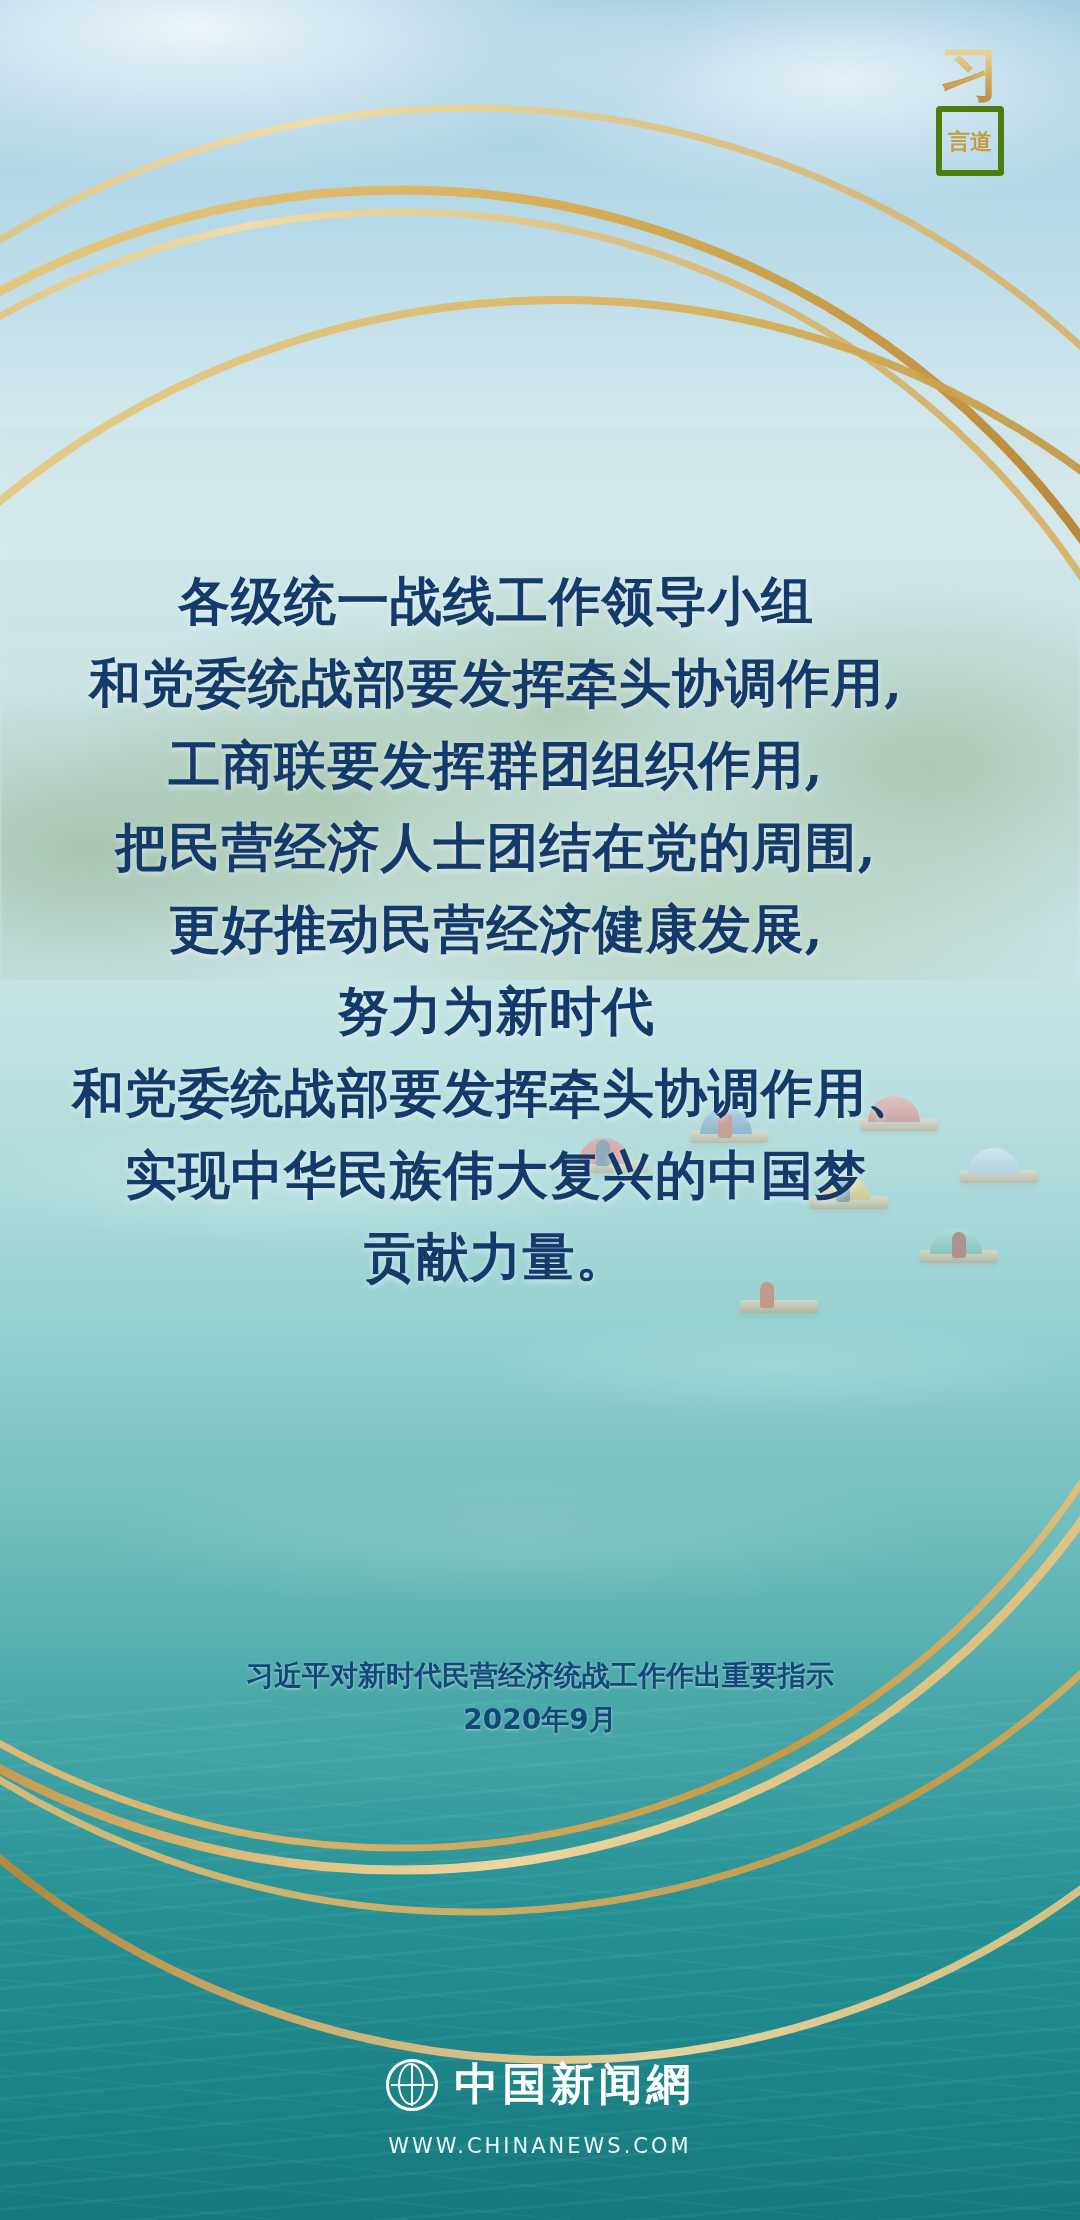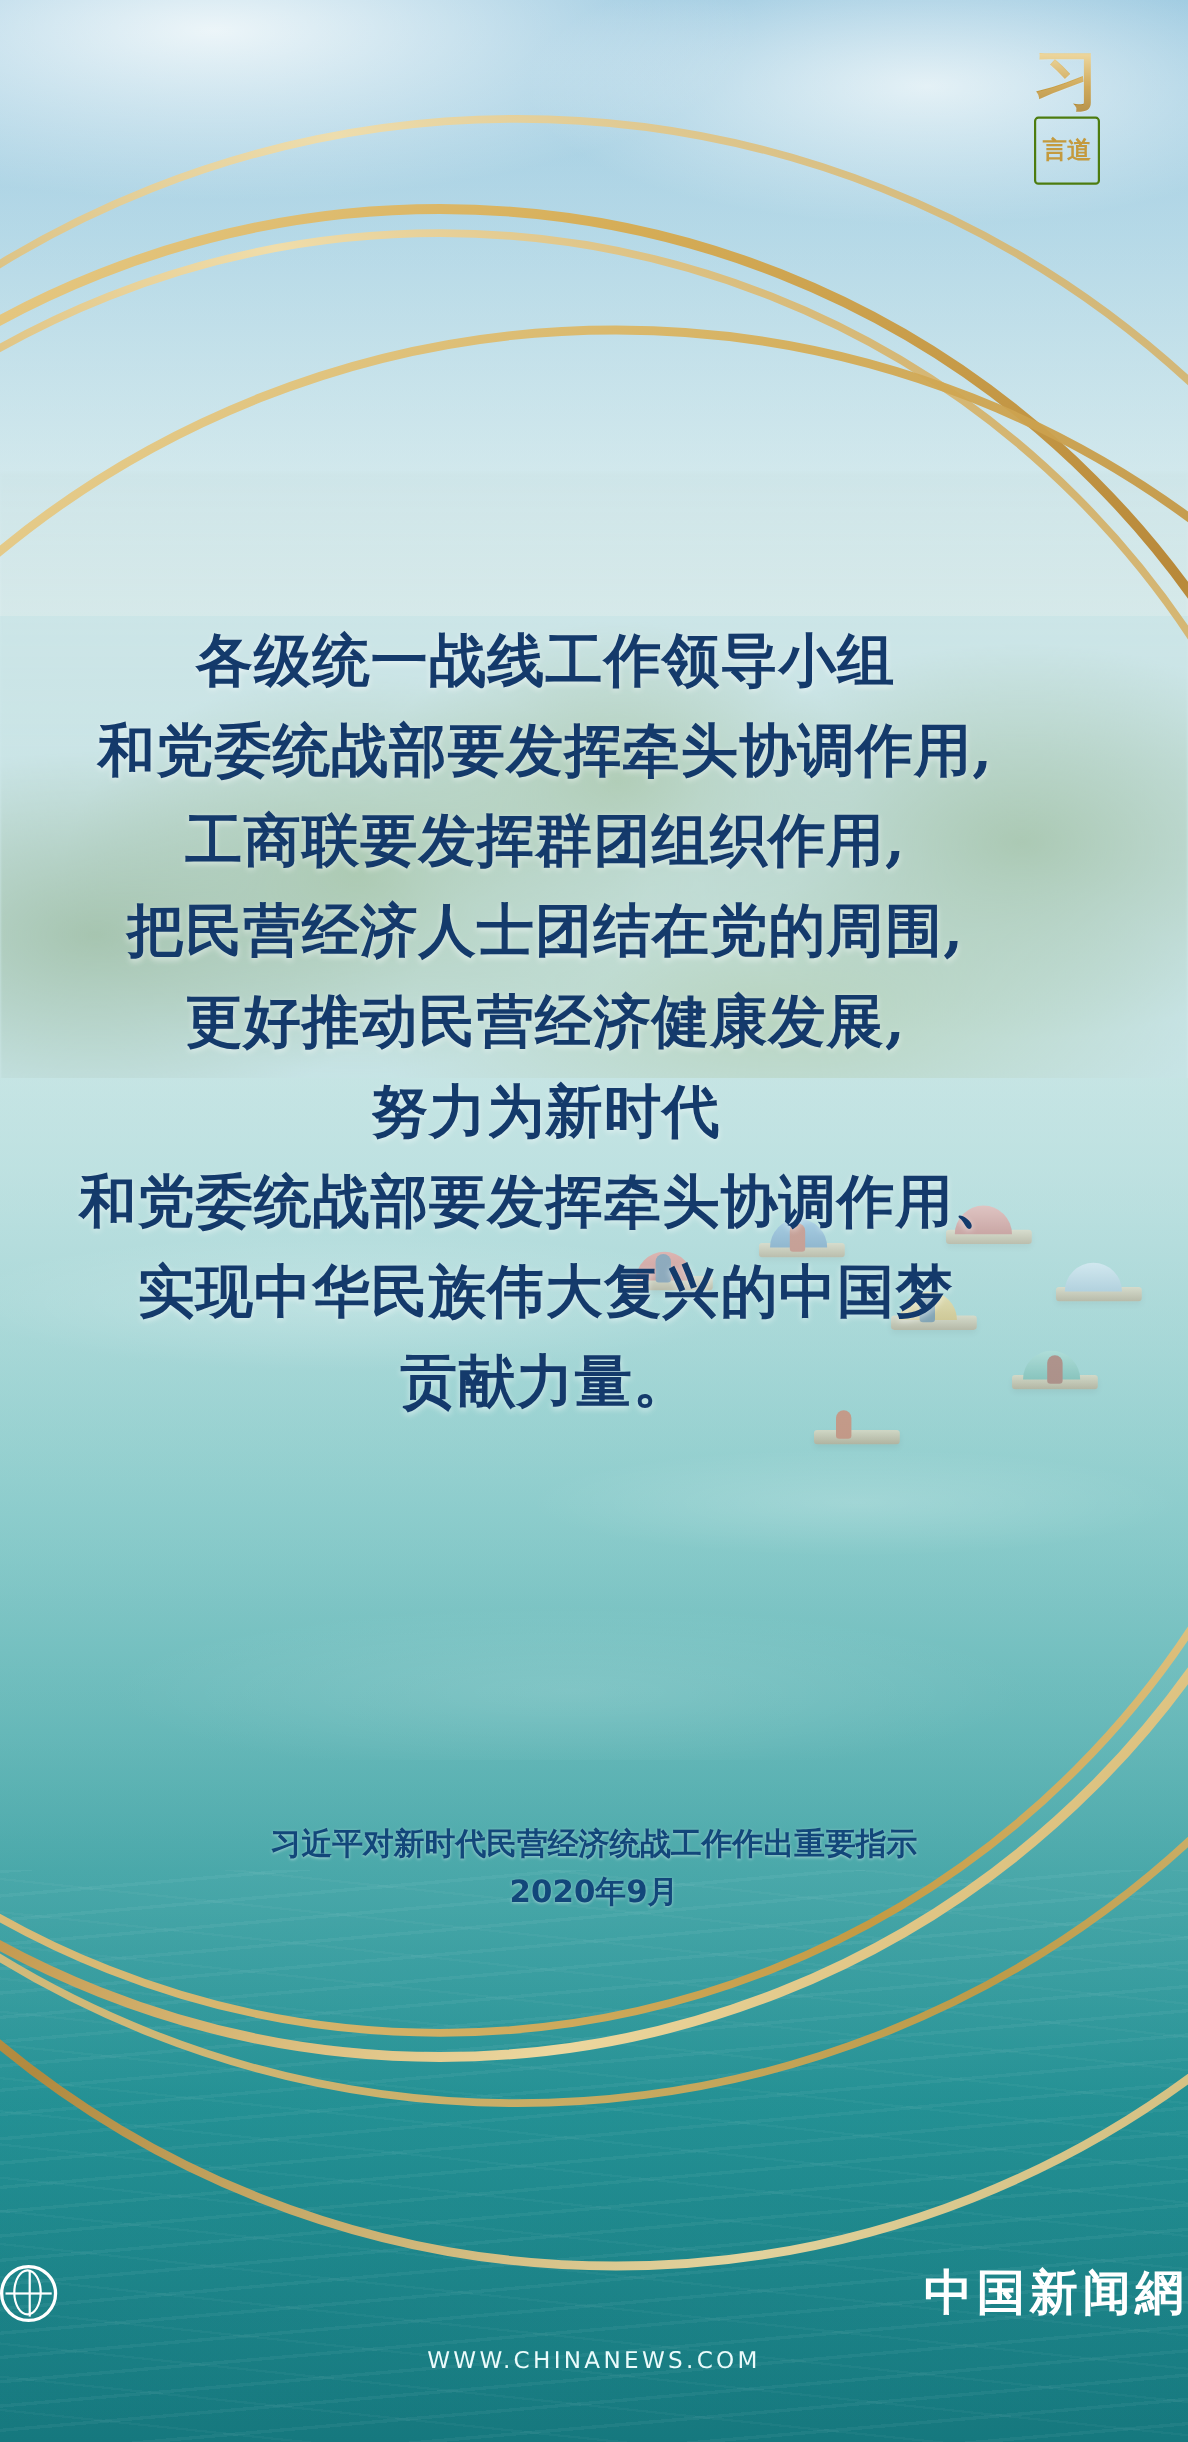"言道" .top-logo .seal { border: 2px solid #4d7c0f -> 6px solid #4d7c0f }
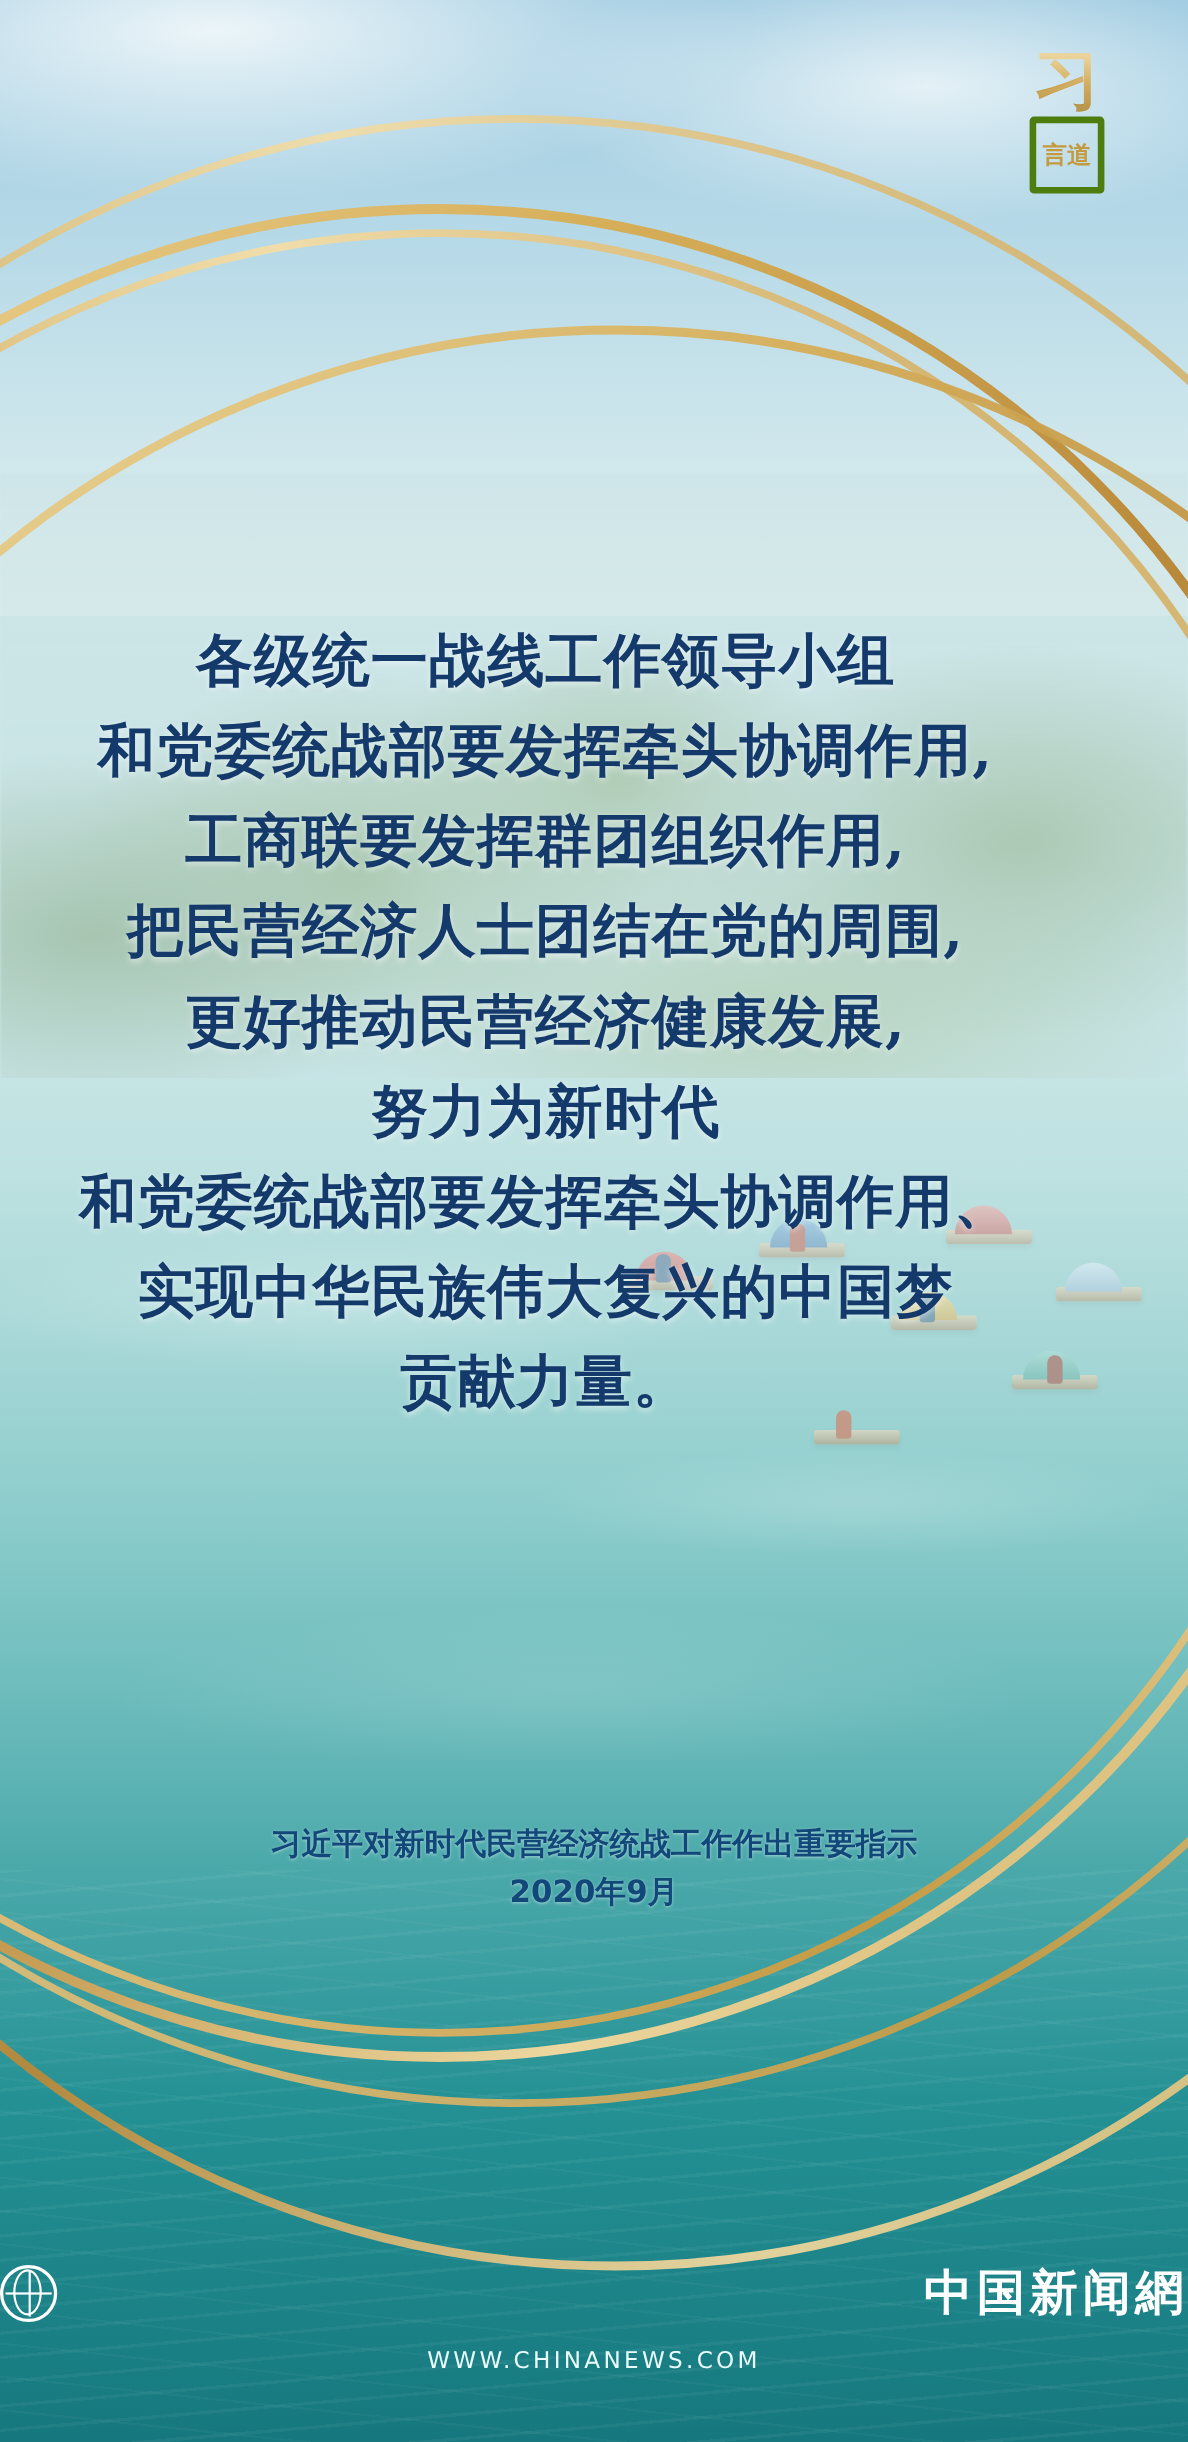"中国新闻網" .footer-row { justify-content: space-between -> center }
